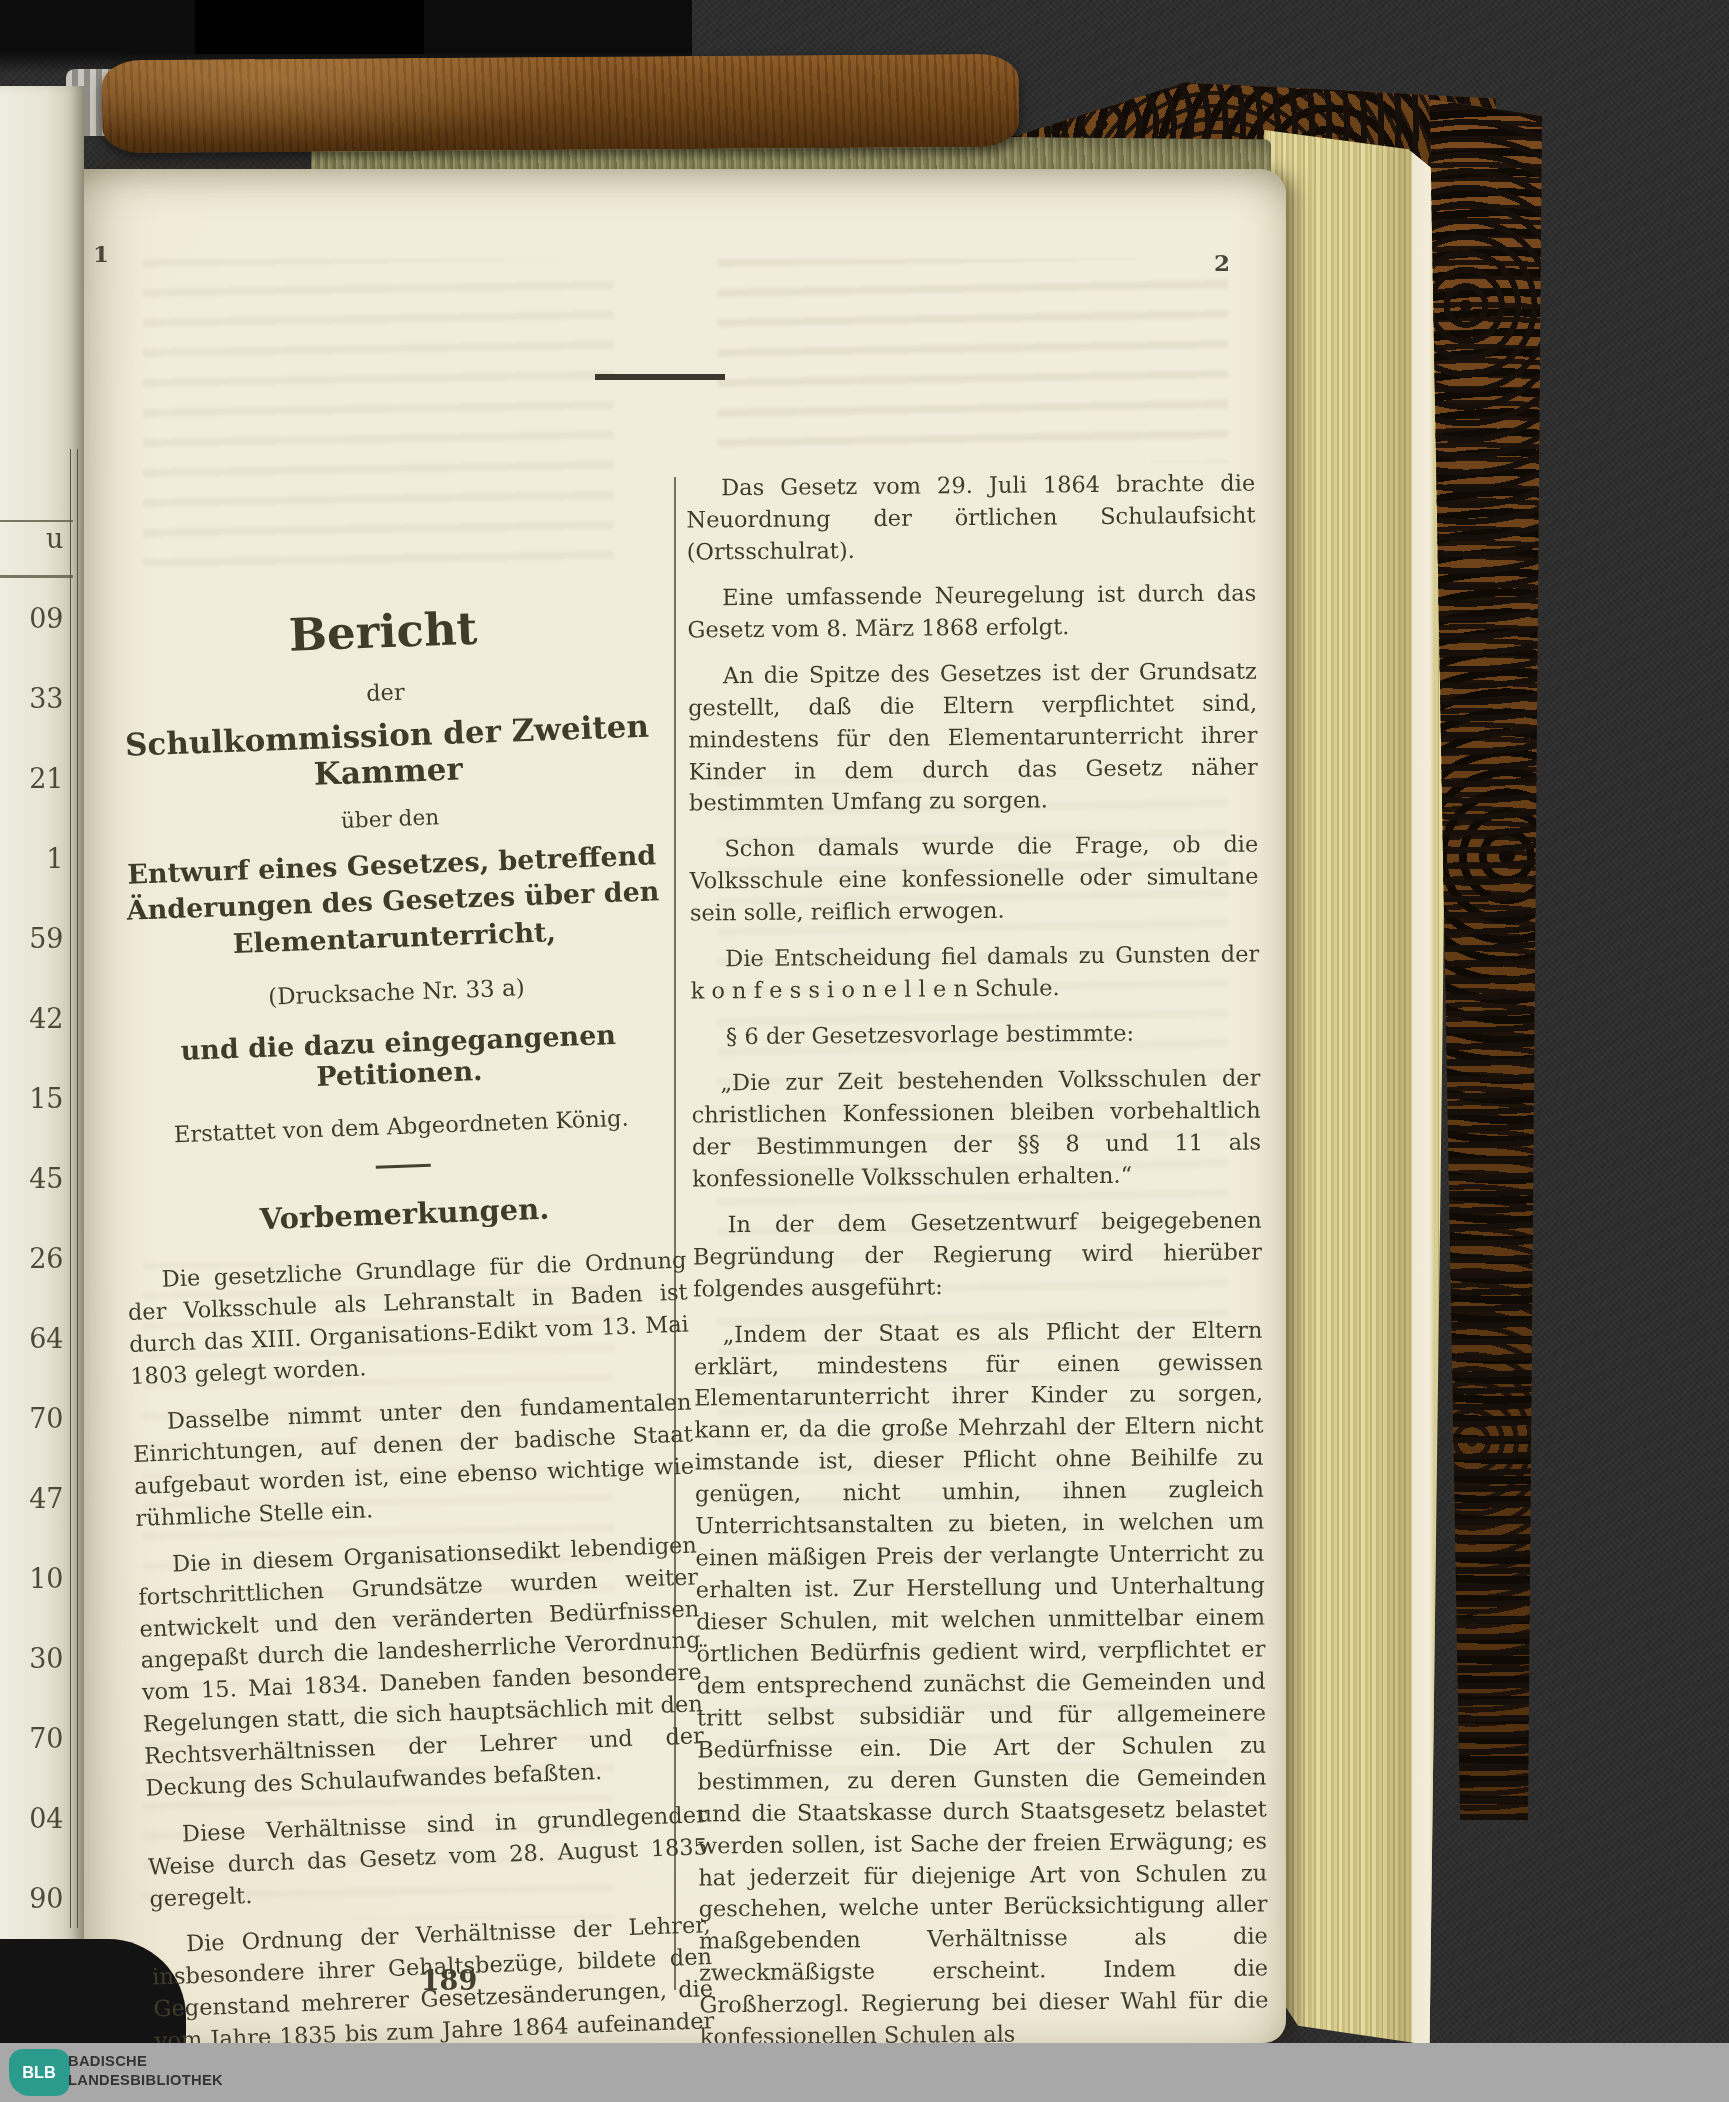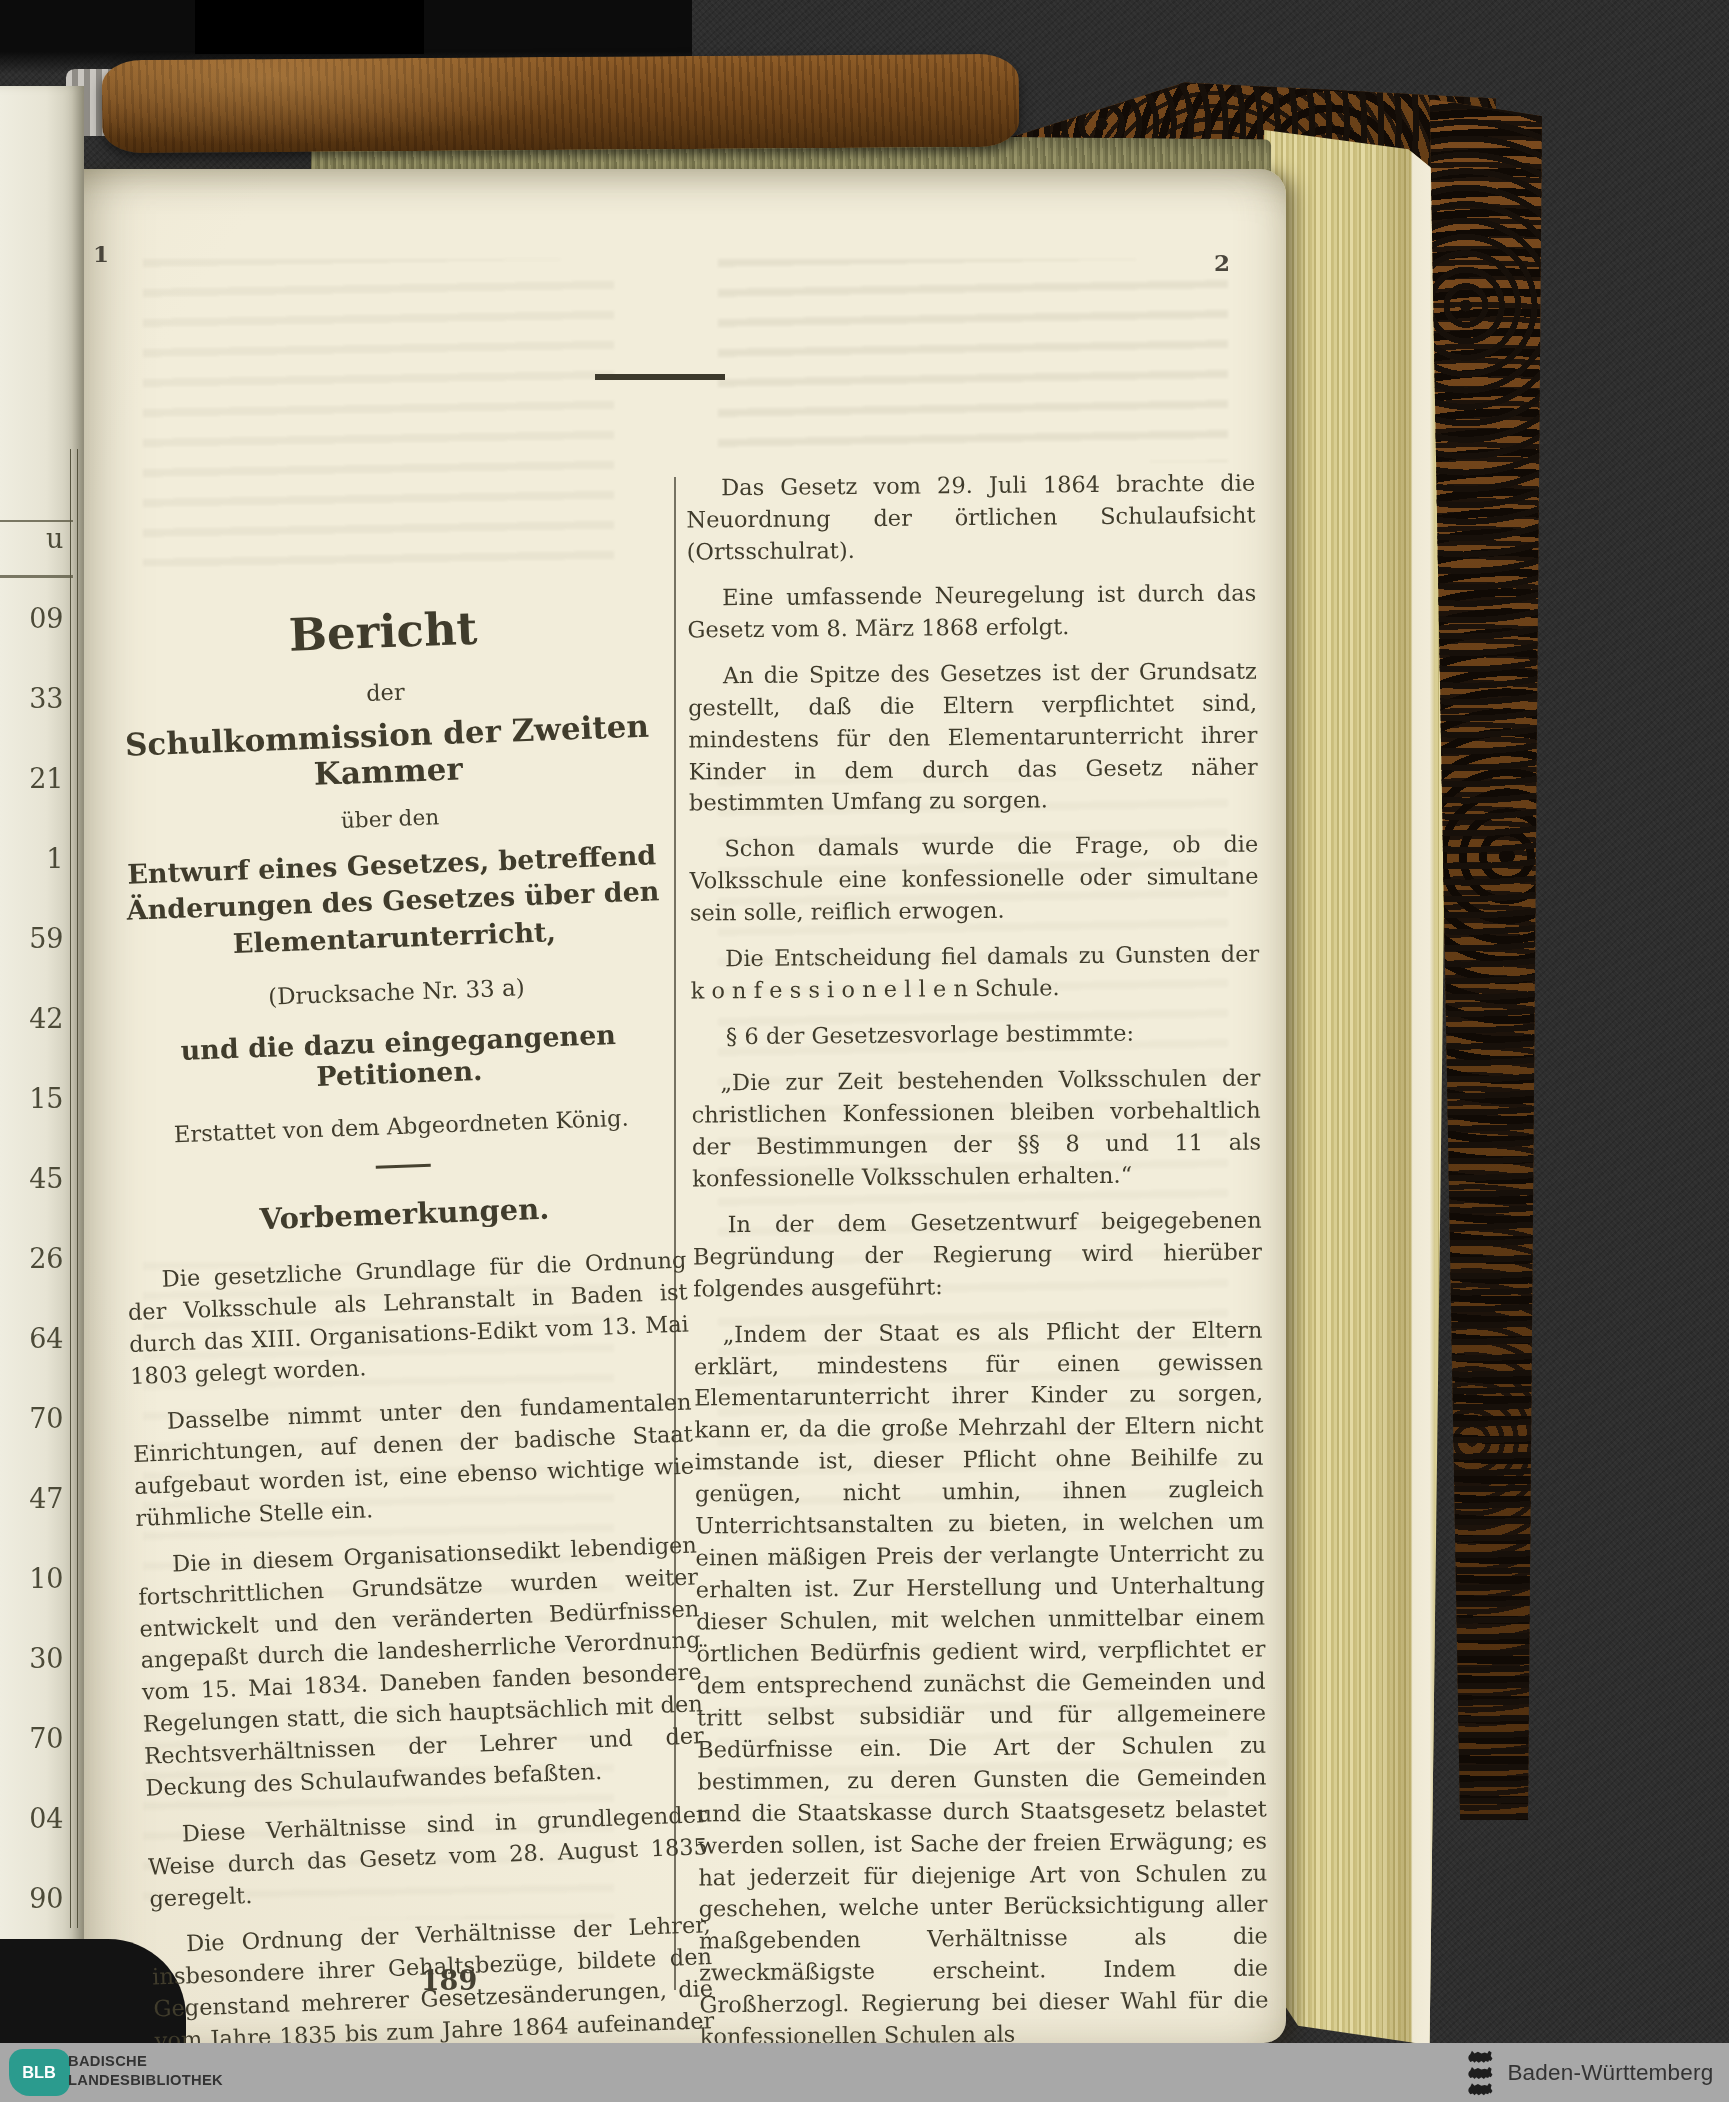"Baden-Württemberg" div.bw-group { html: <div> <svg> <defs> <path></path> </defs> <use></use> <use></use> <use></use> </svg> <div>Baden-Württemberg</div> </div> -> none }
